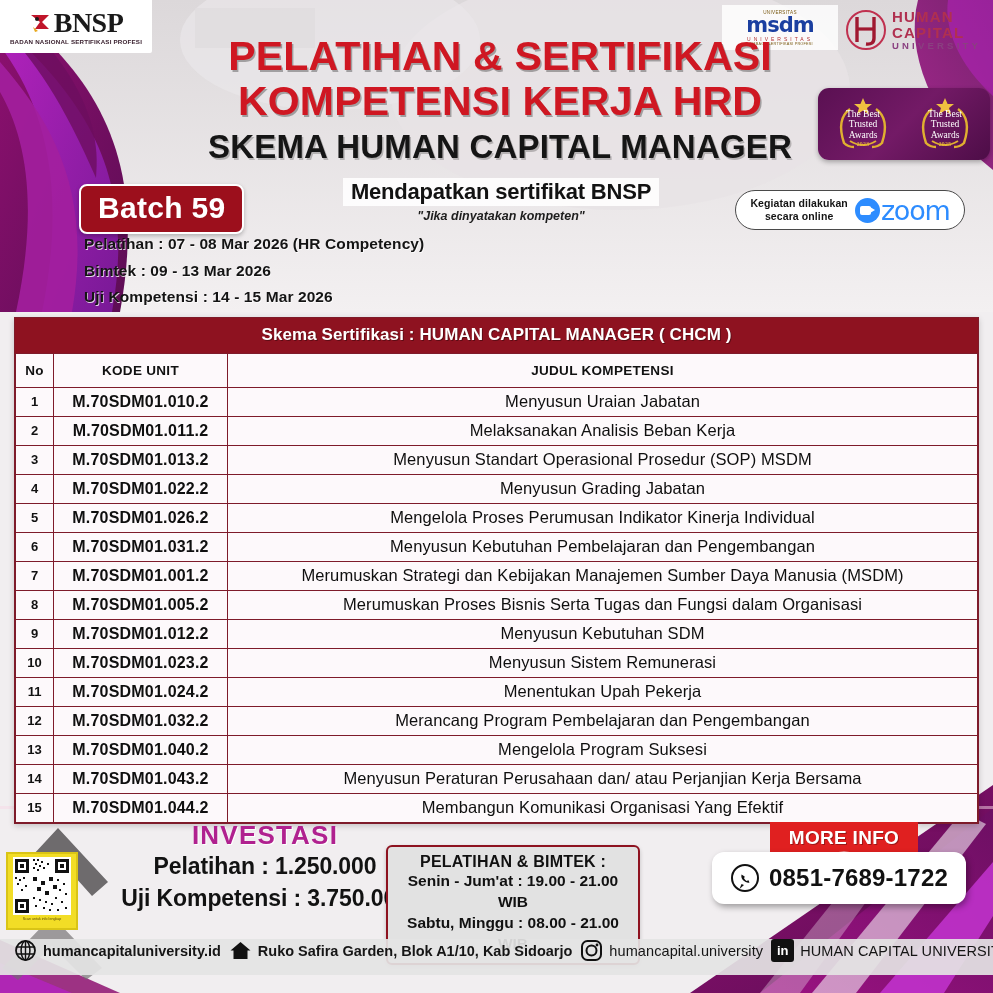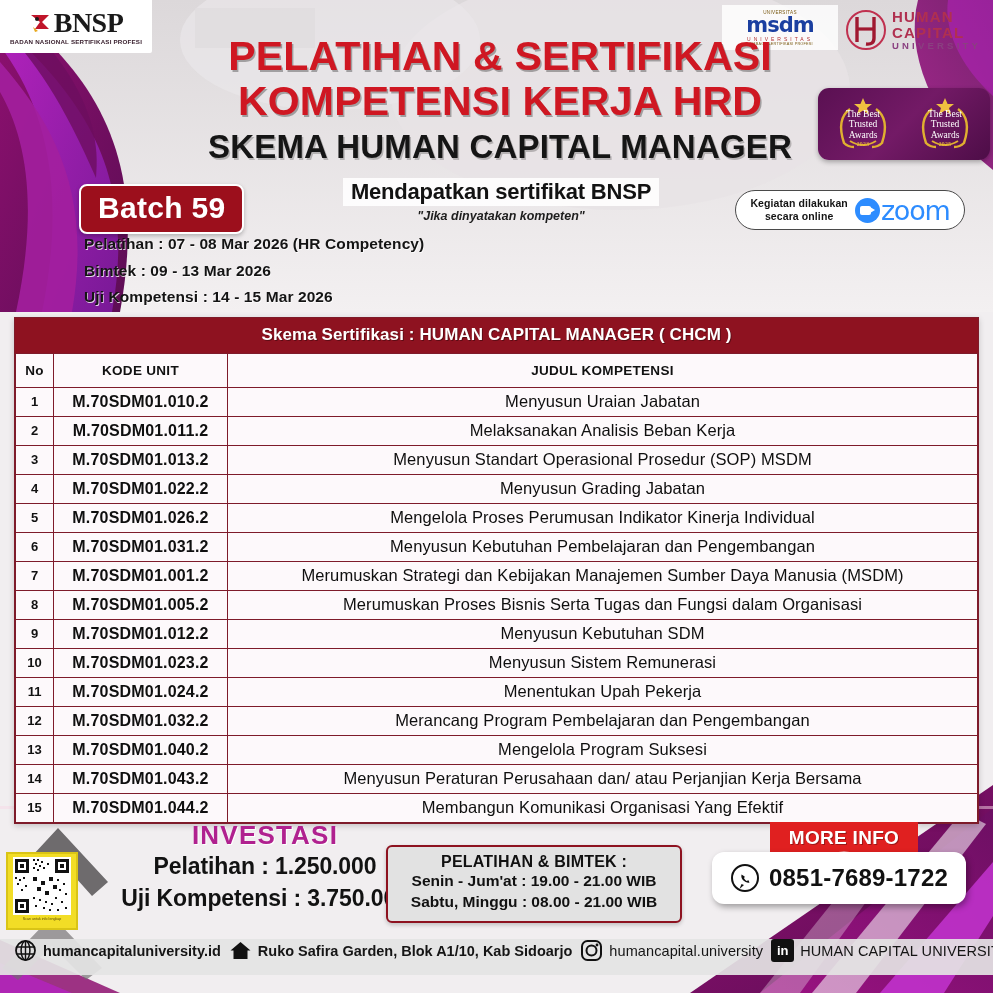"PELATIHAN & BIMTEK :" .hours-box { width: 296px -> 254px }
